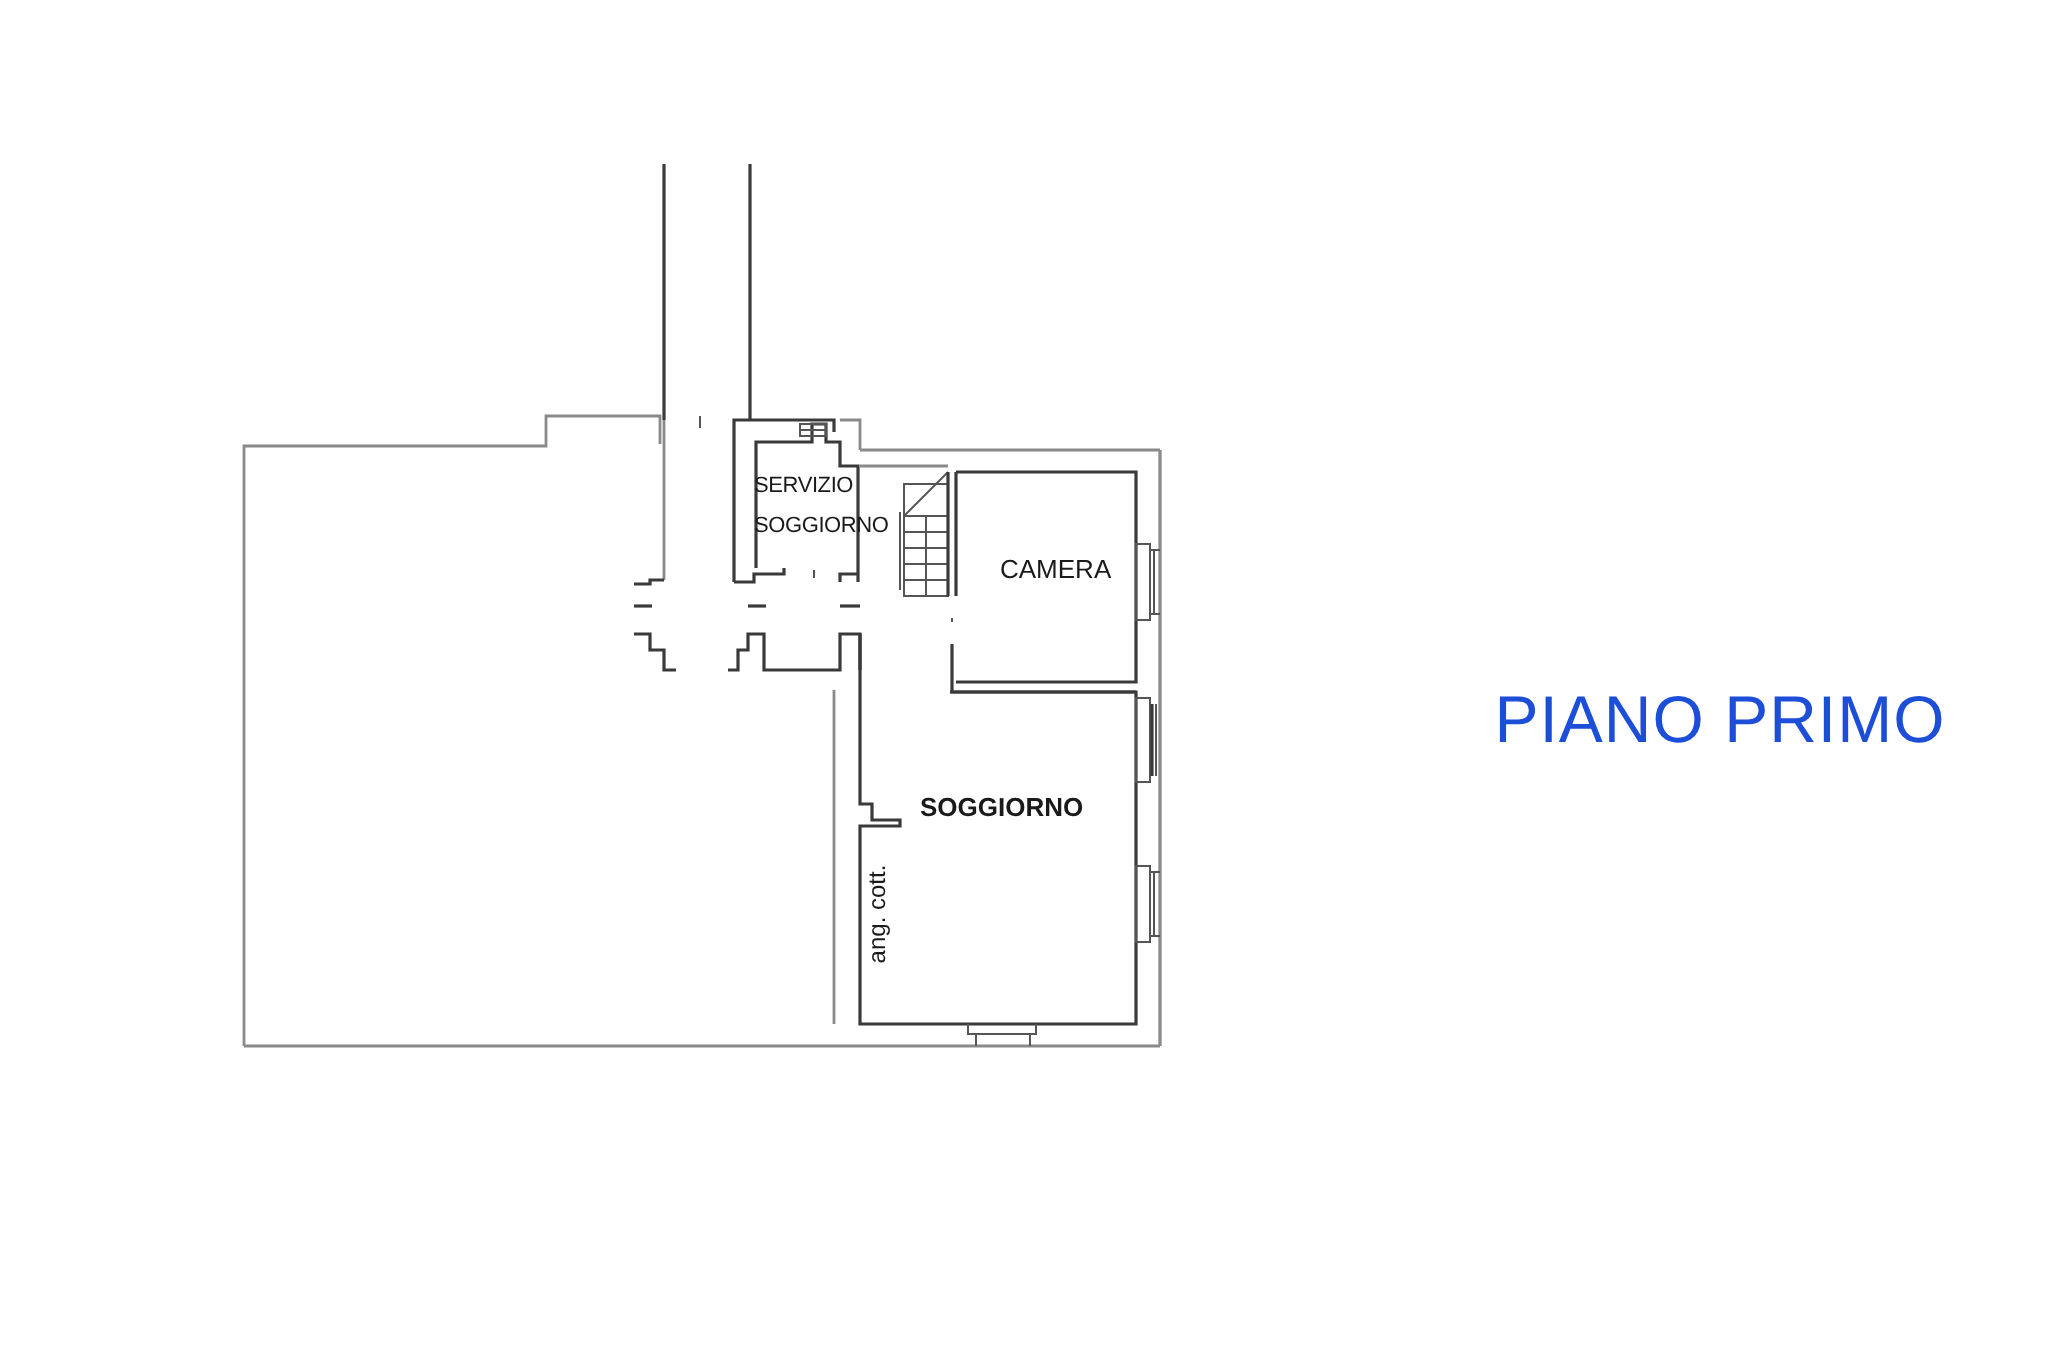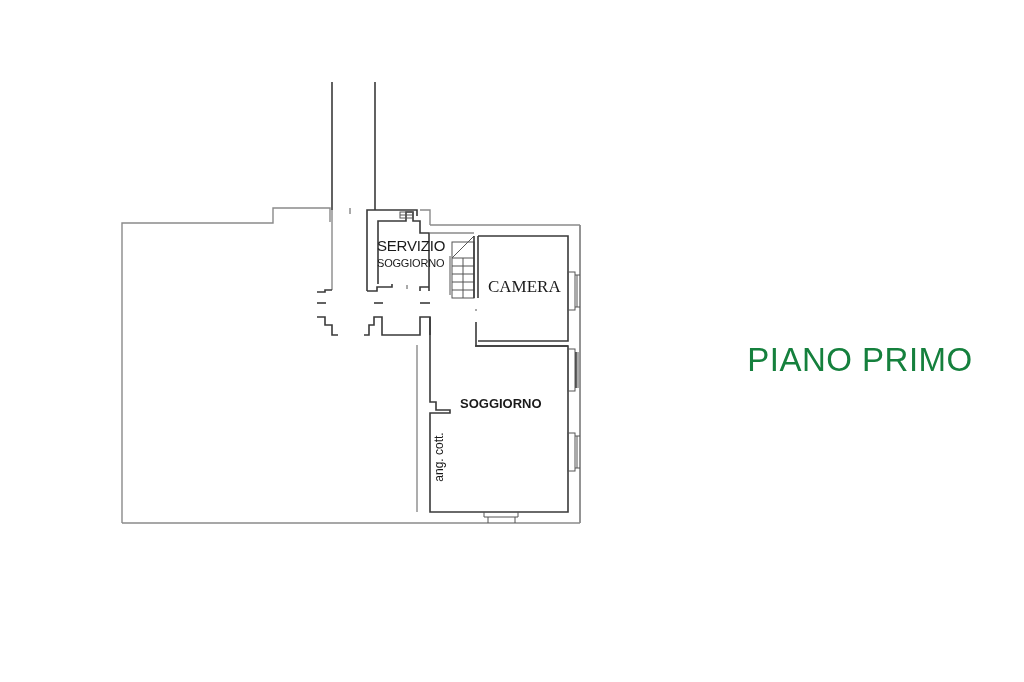"SERVIZIO" .lbl-servizio { font-size: 15px -> 11px }
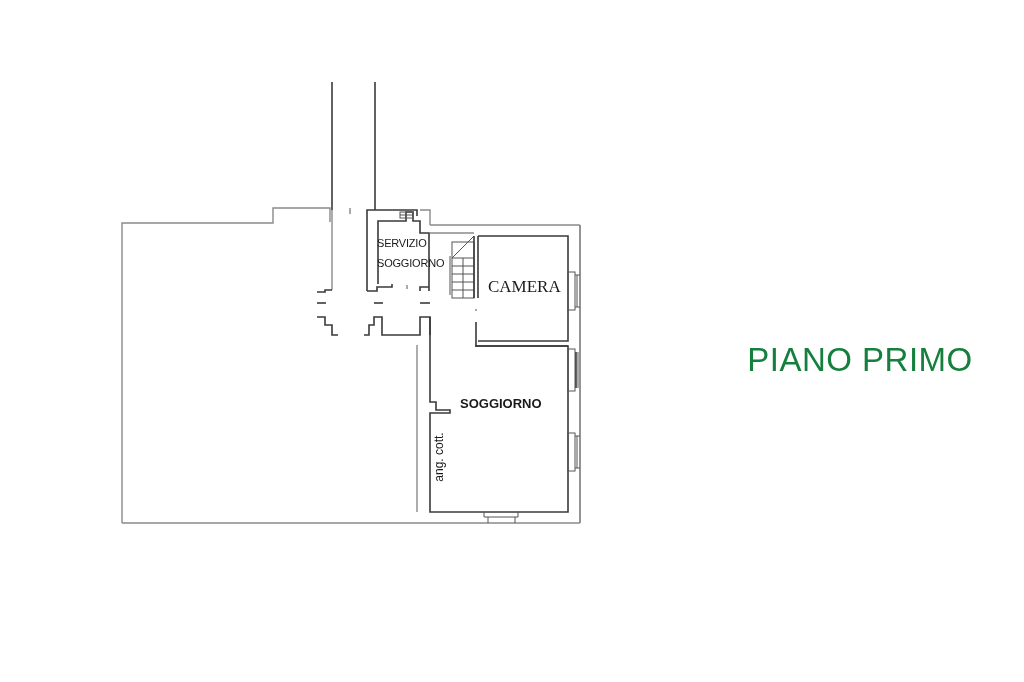"CAMERA" .lbl-camera { font-family: Liberation Serif, serif -> none; font-size: 17px -> 13px; left: 488px -> 500px }
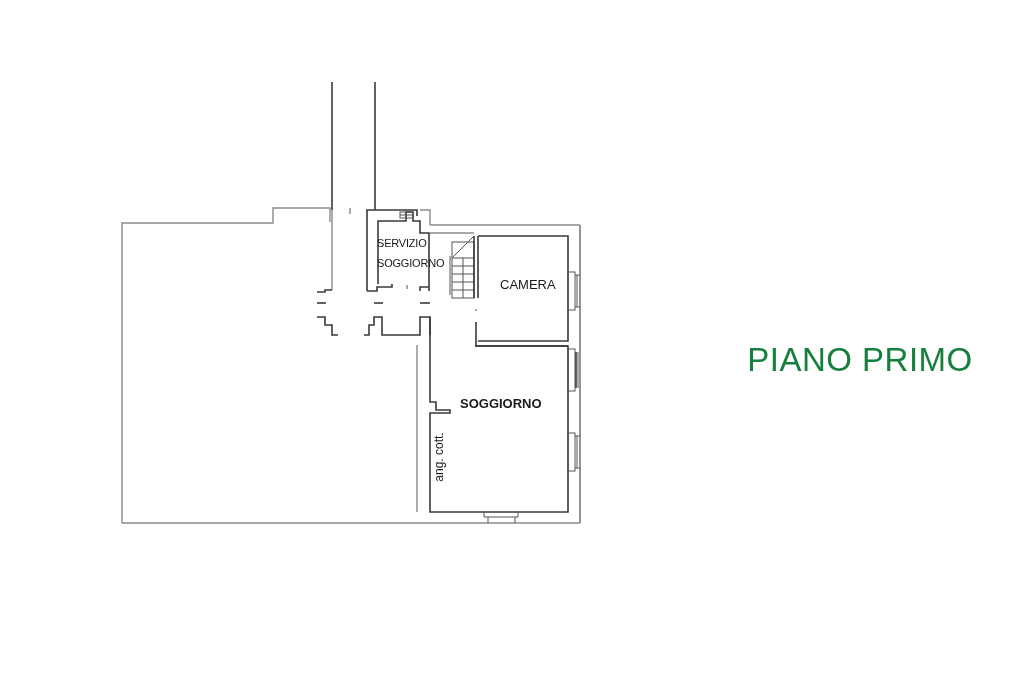"PIANO PRIMO" .title-block { color: #15803d -> #1d4ed8 }
